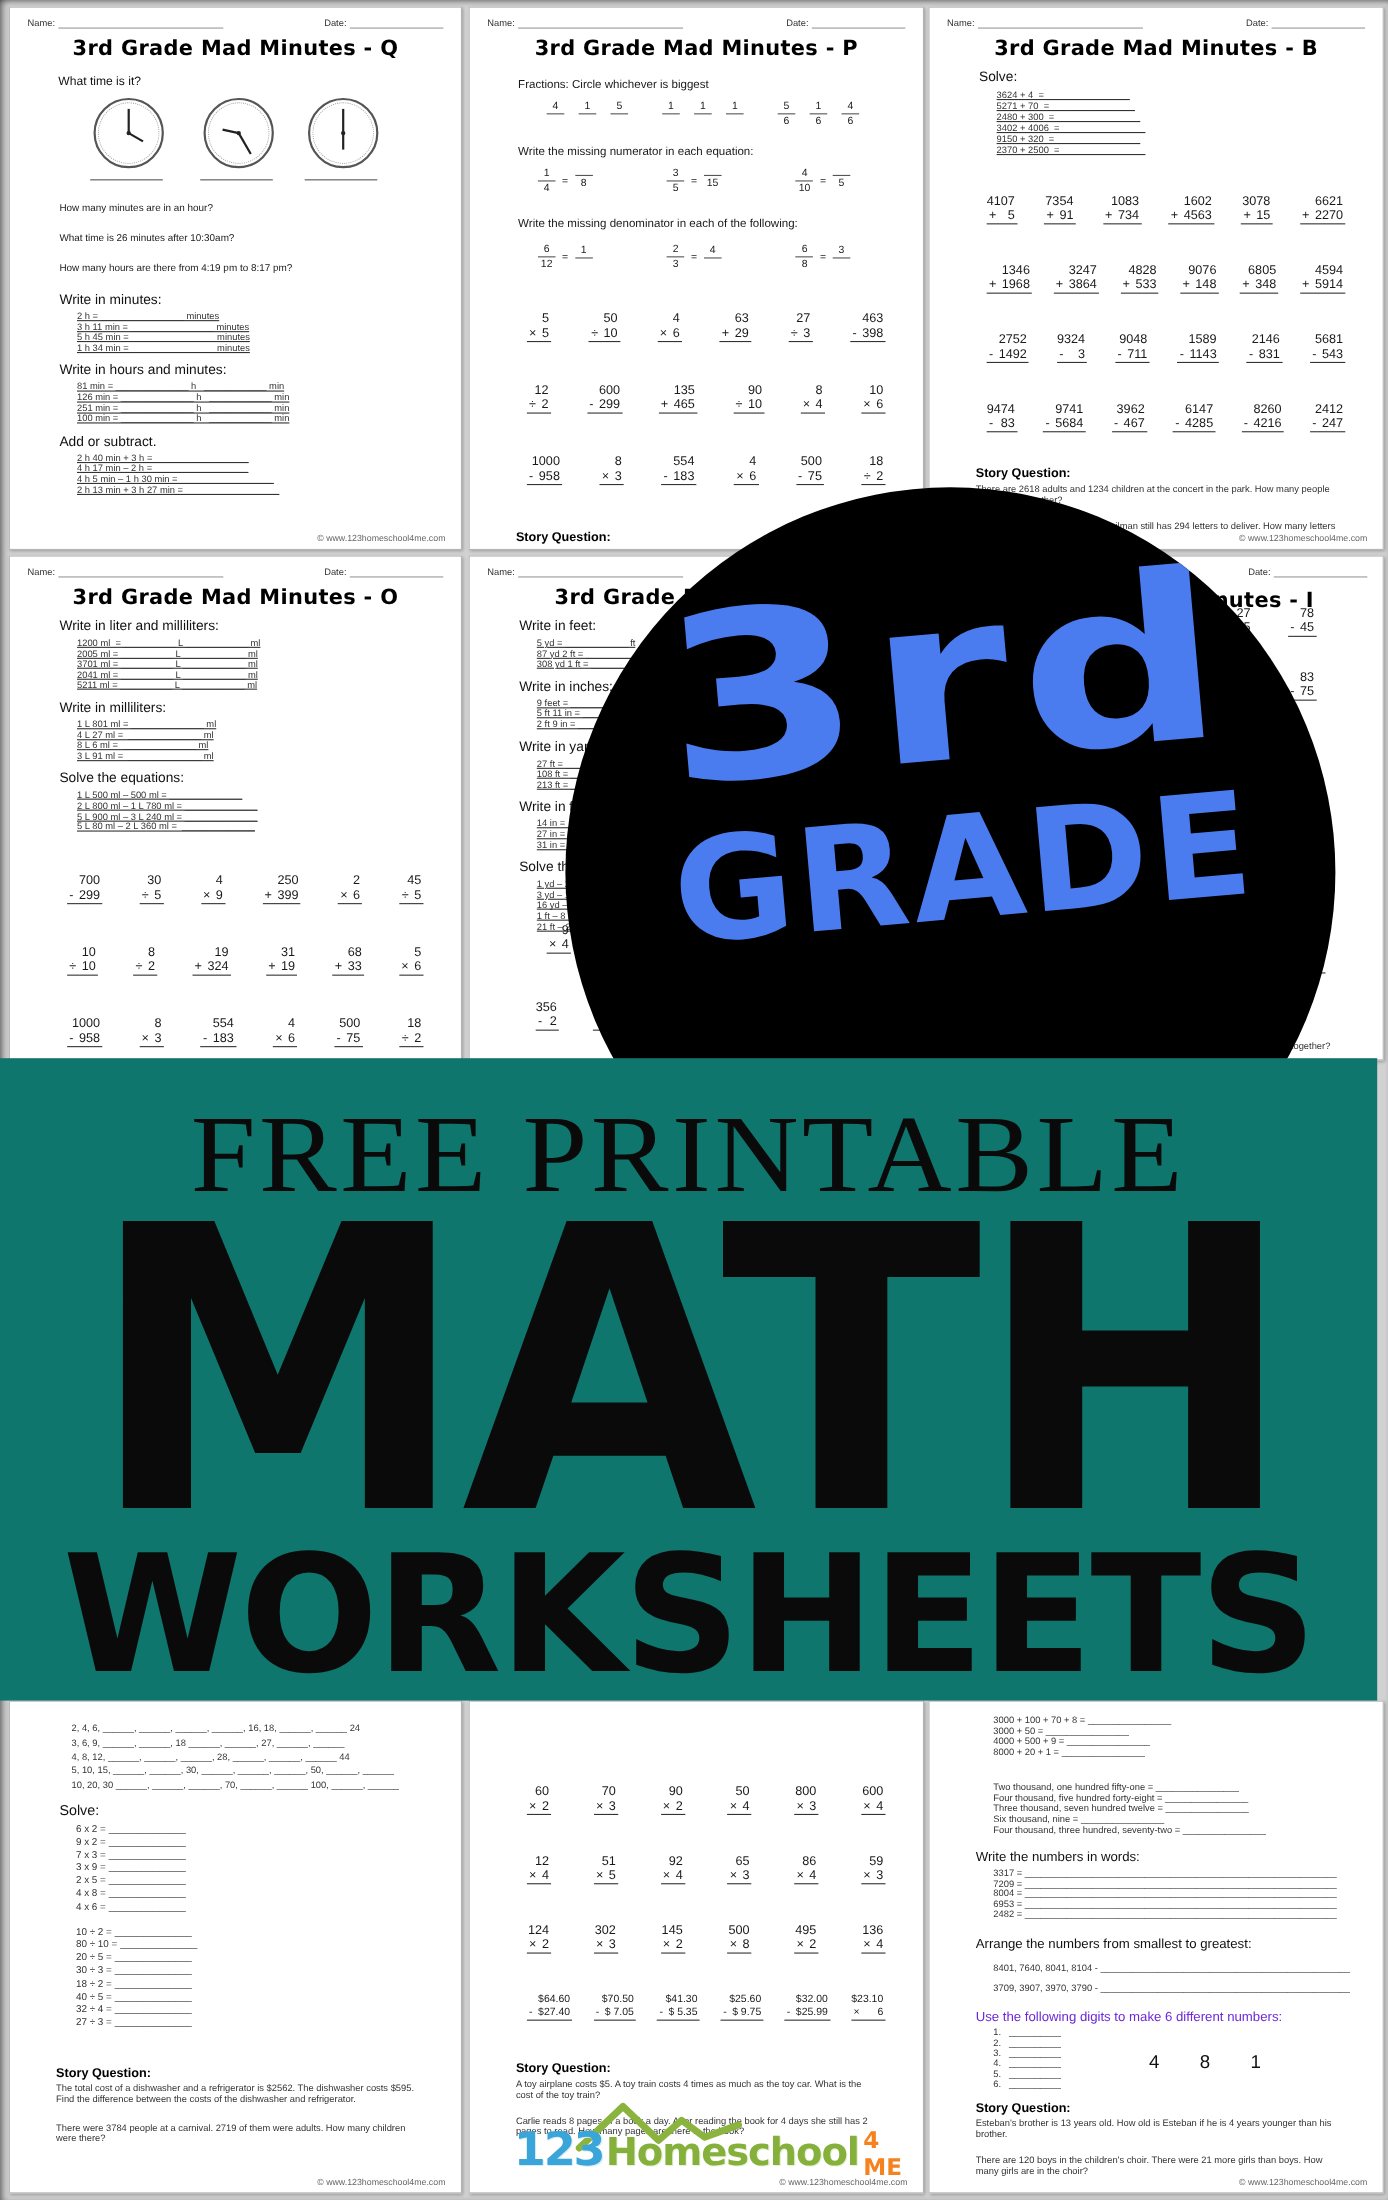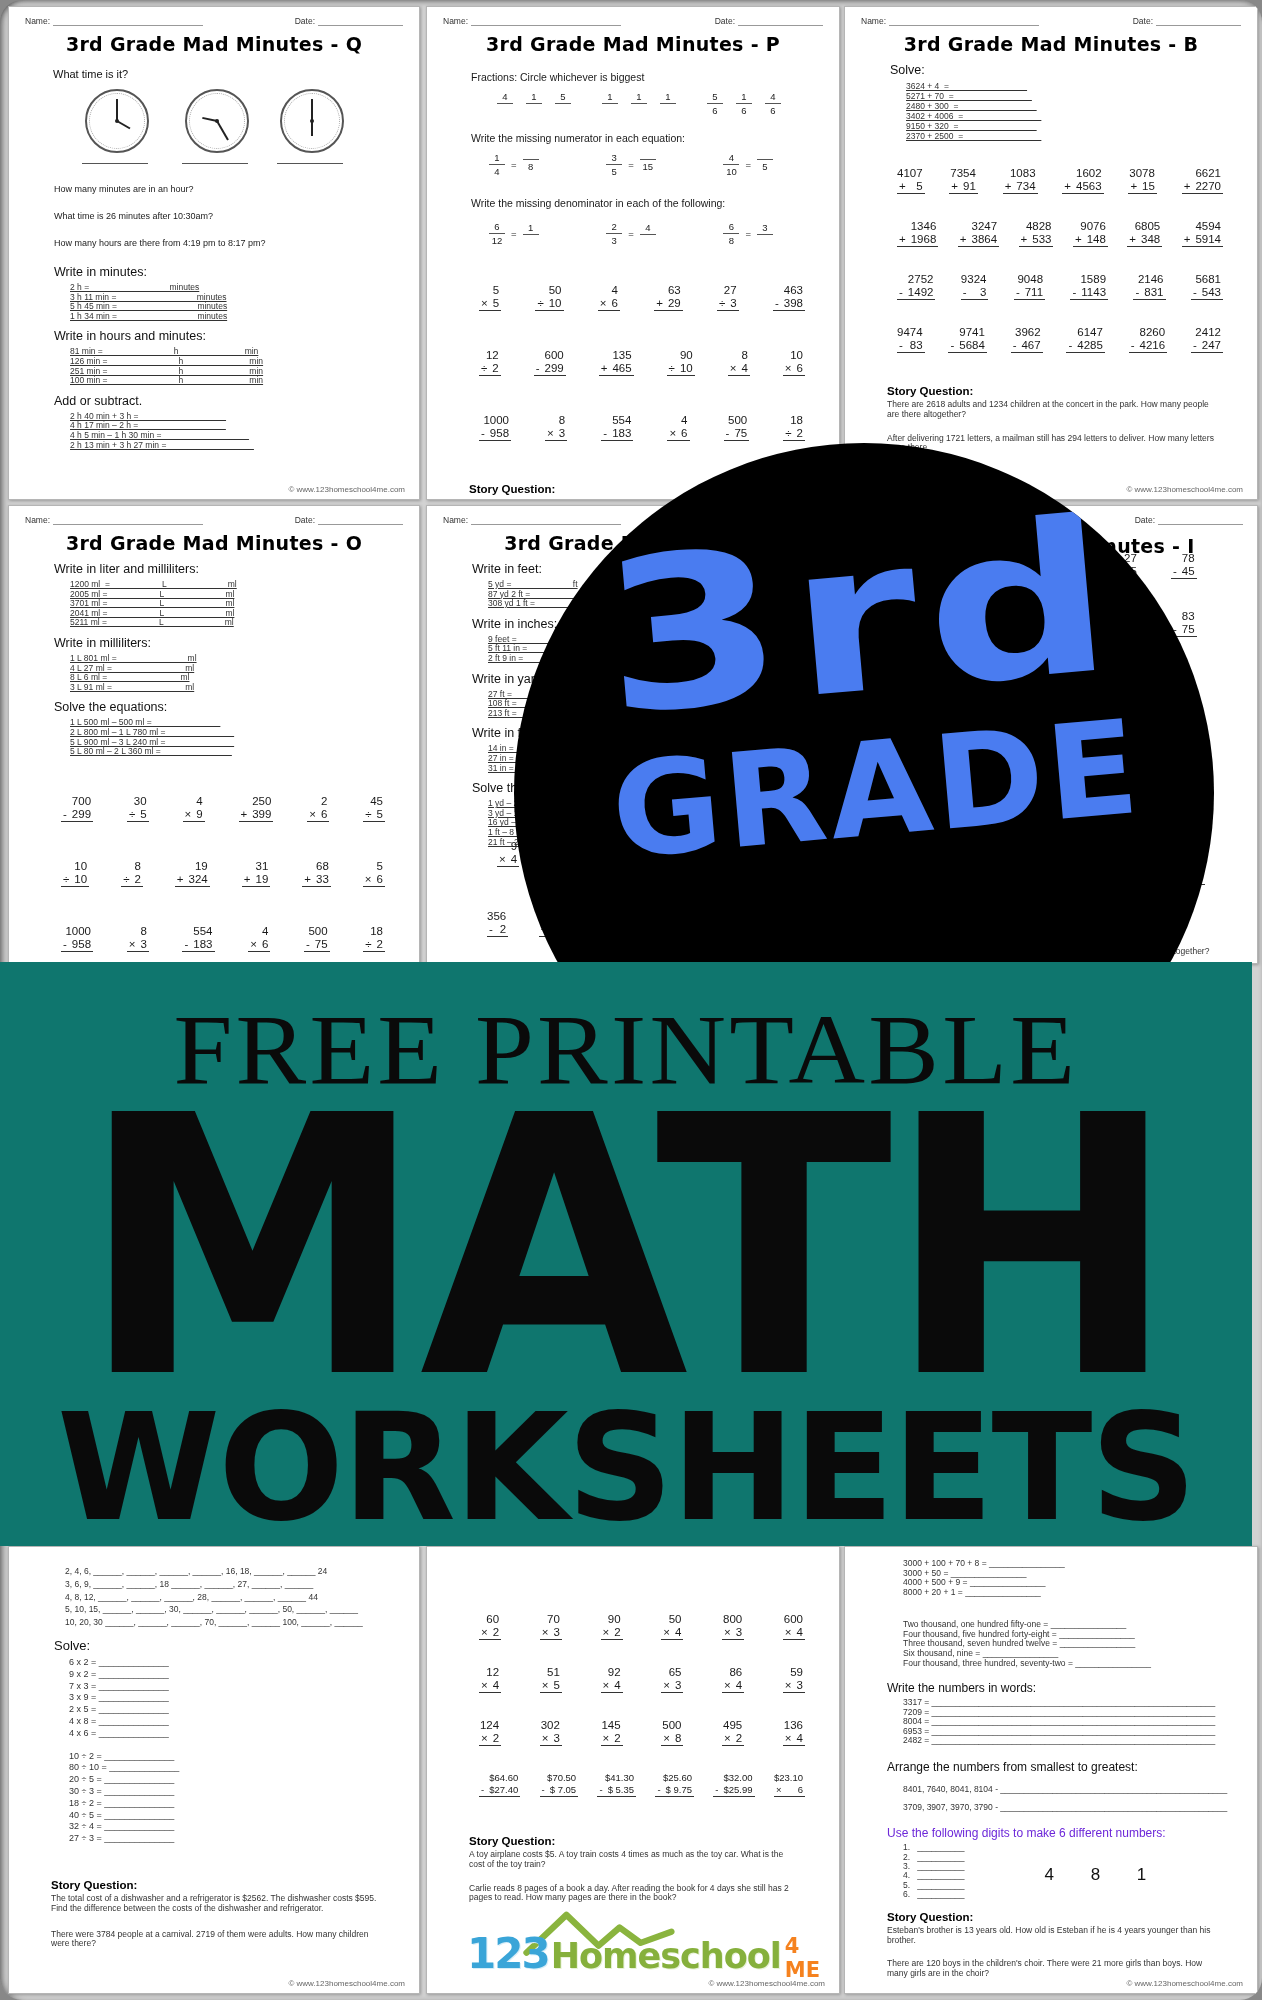"Name:" .canvas { border-radius: 22px -> none }
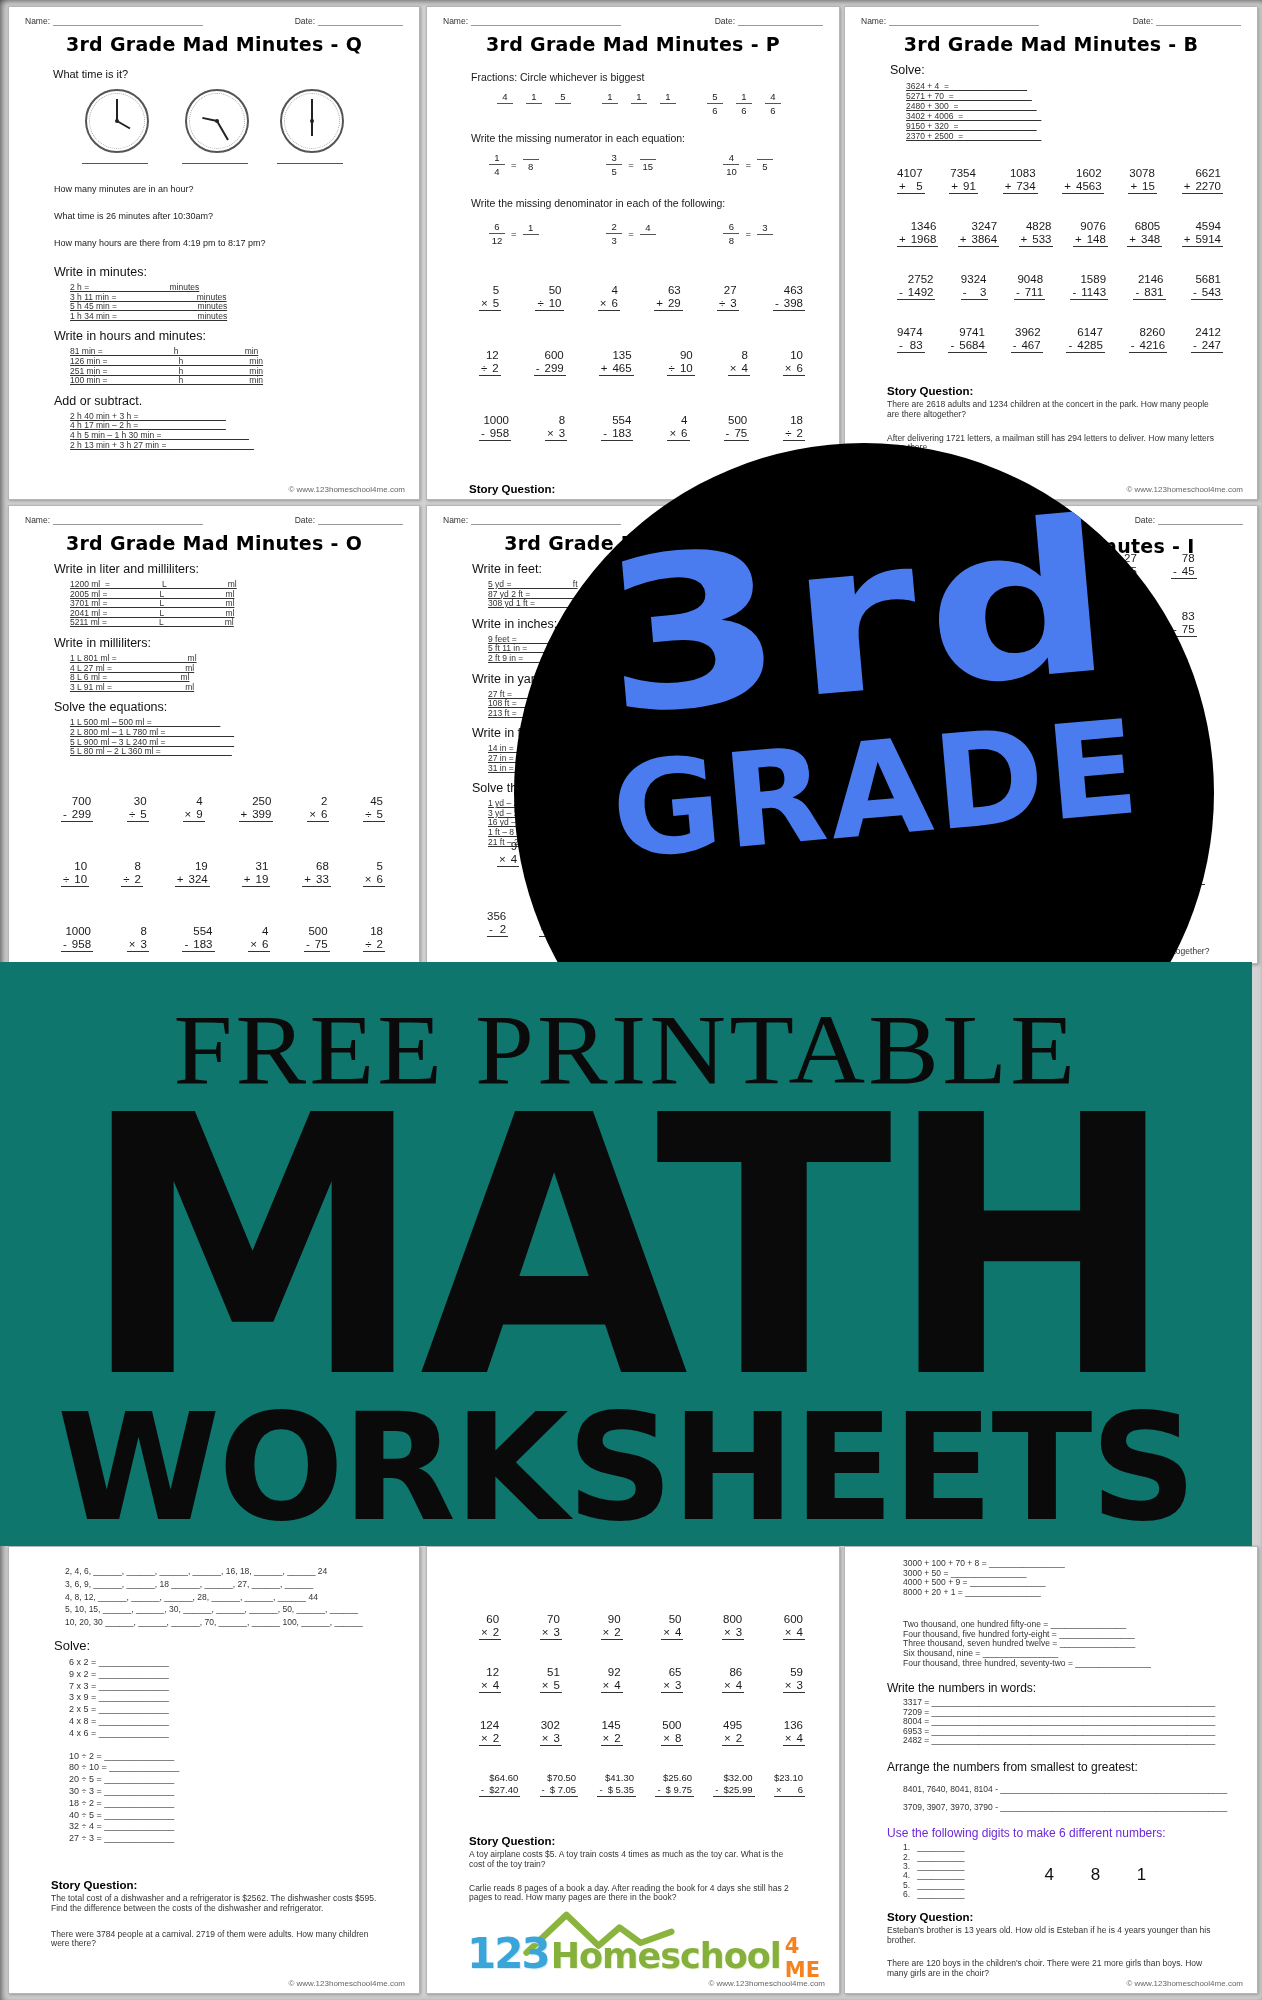"4107" .gap36 { margin-top: 26px -> 36px }
